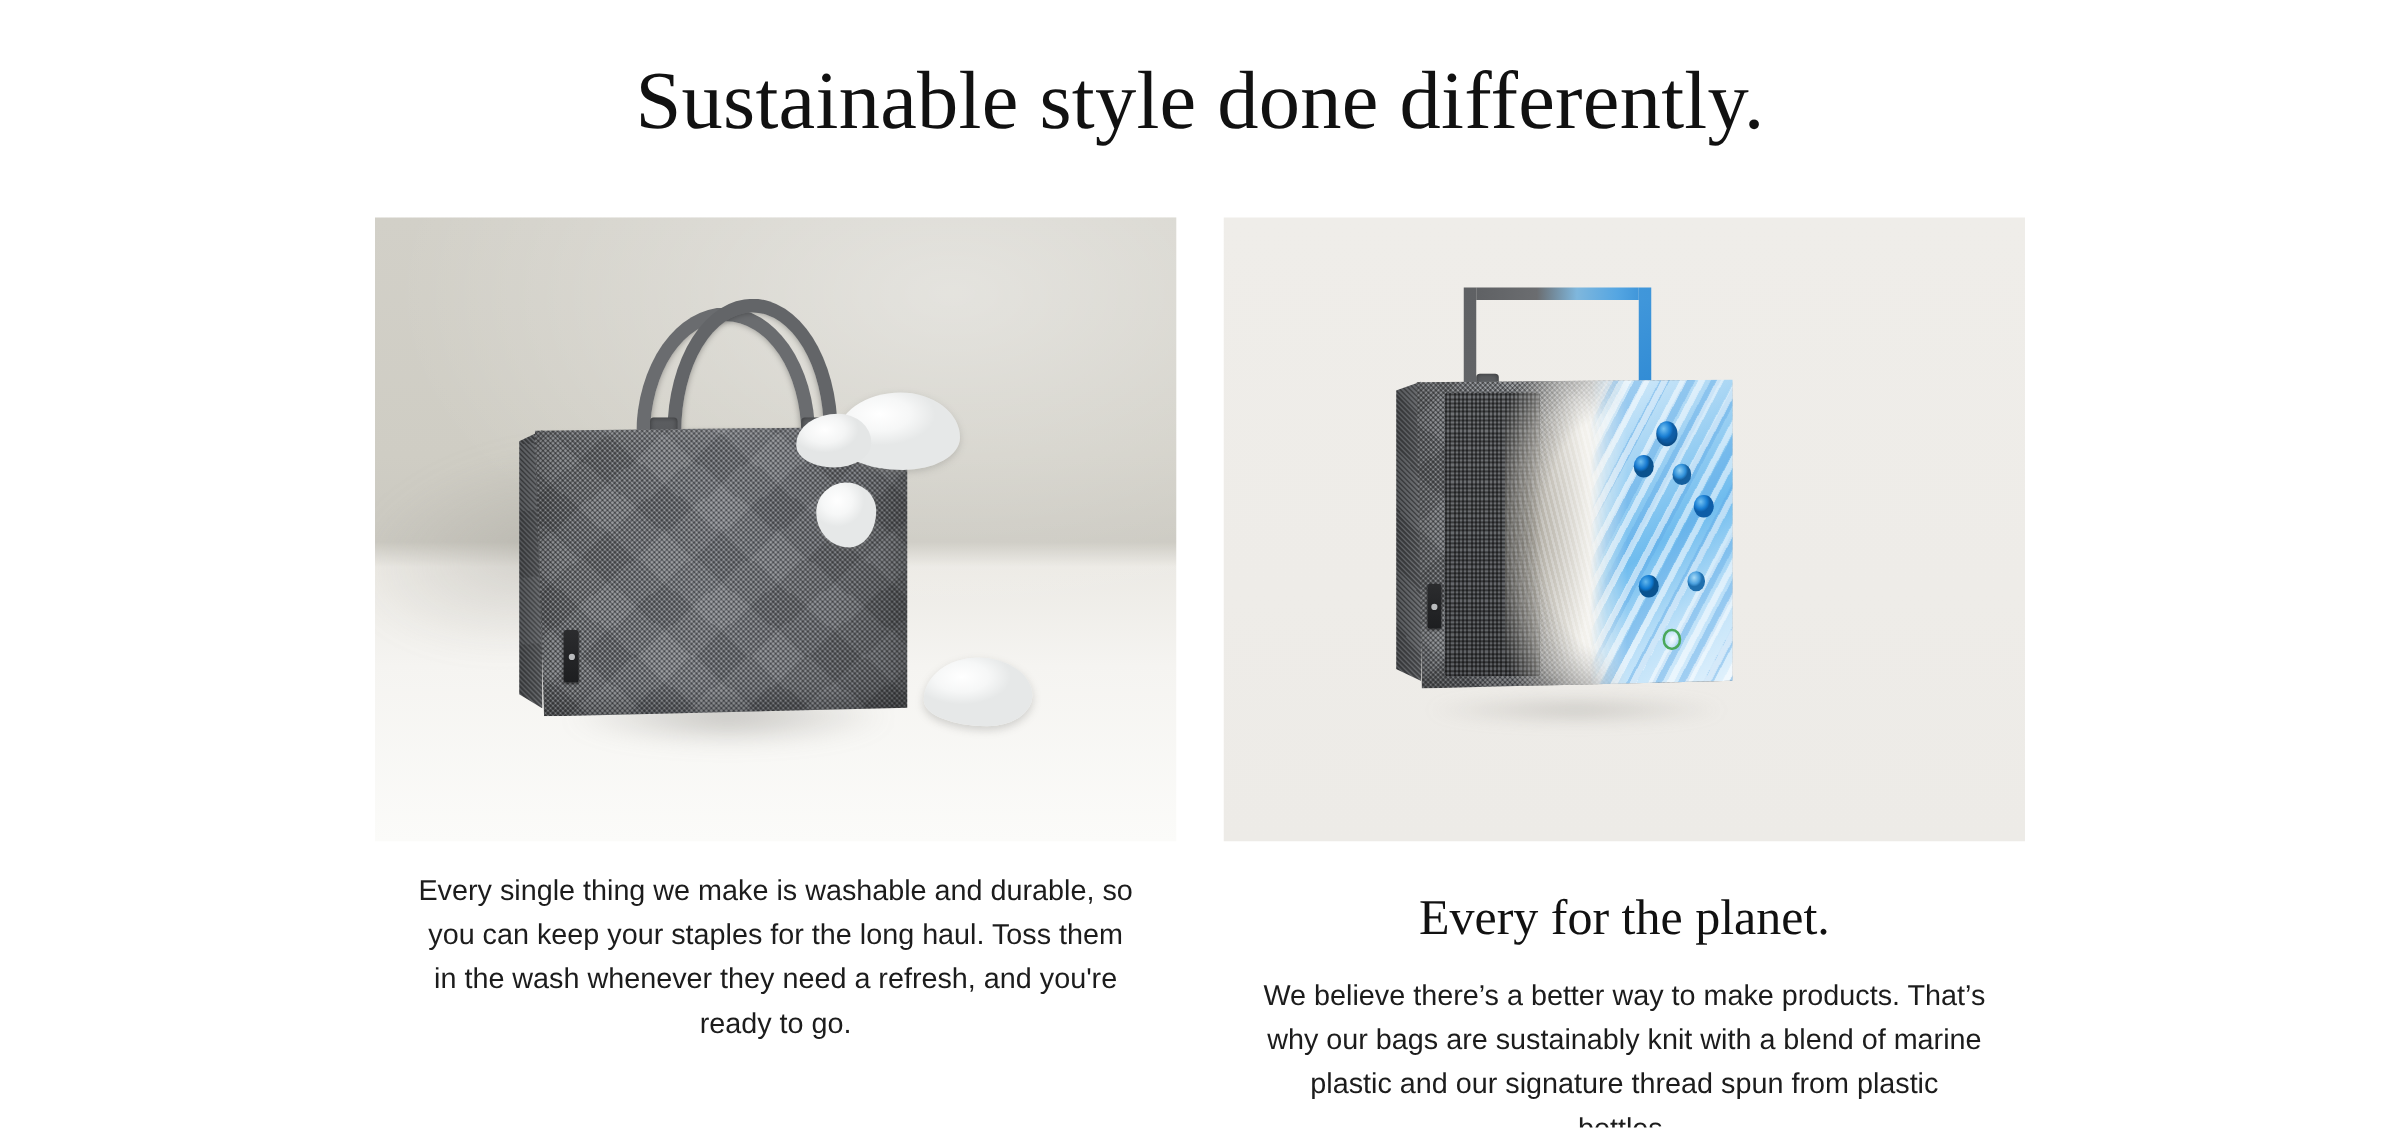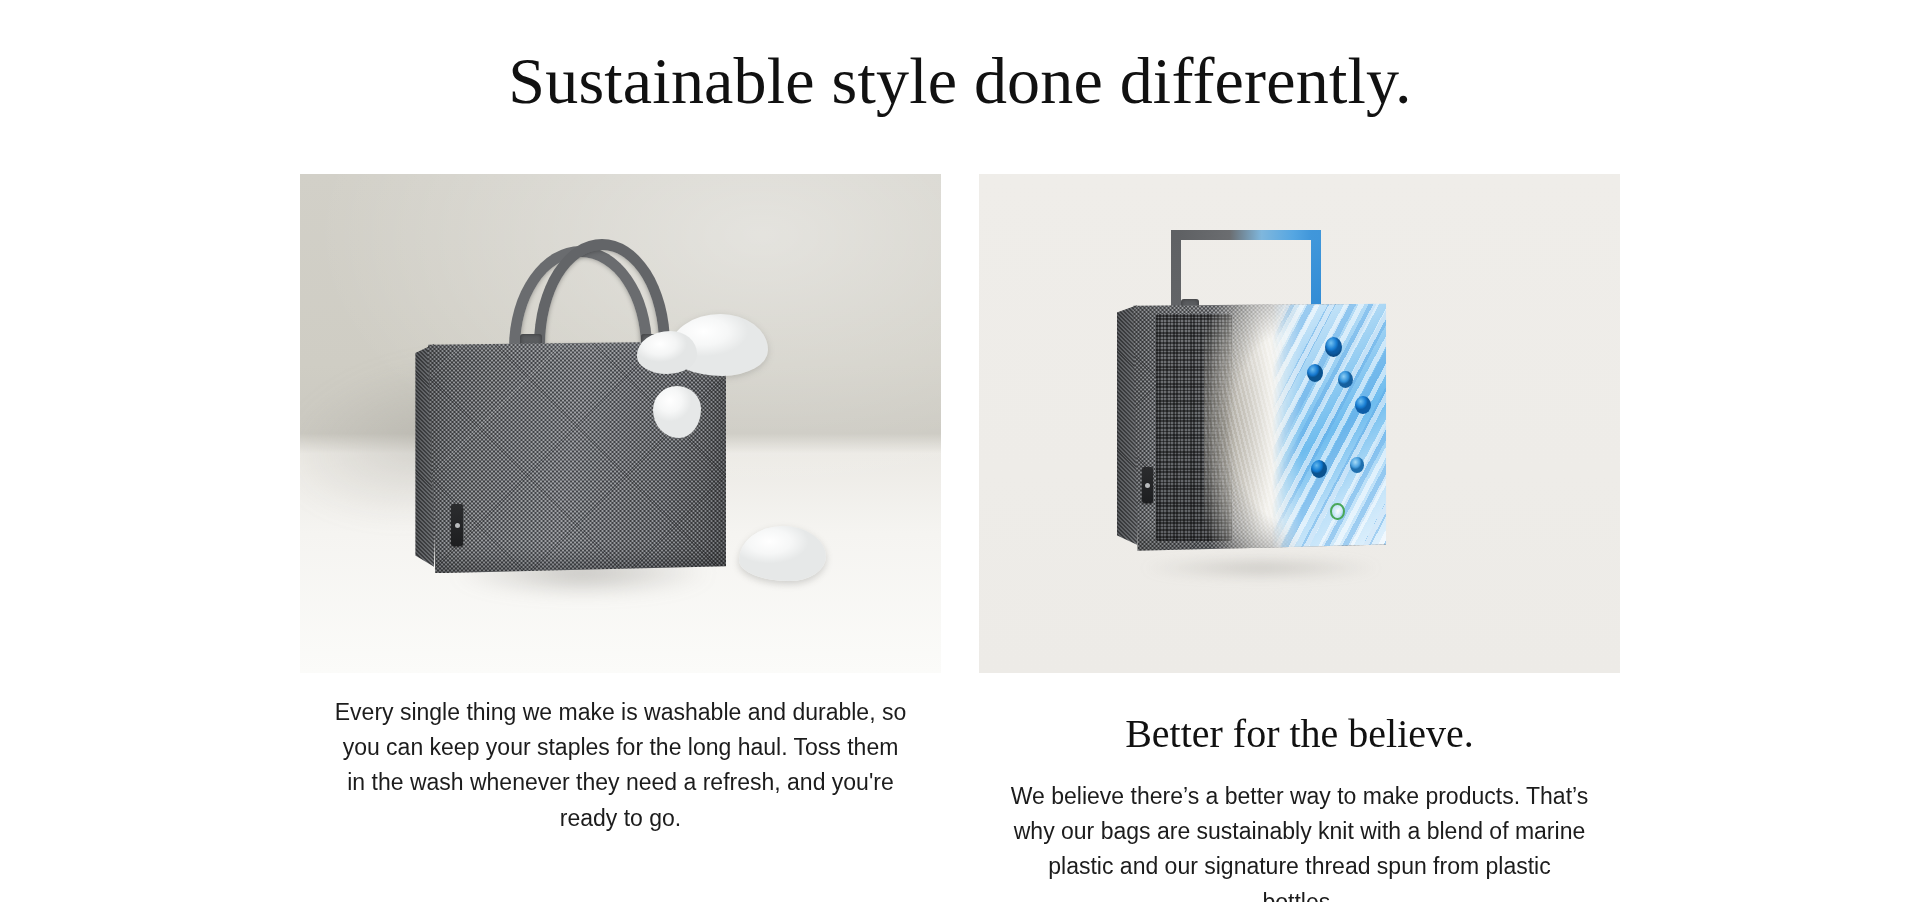"Better for the believe." h3.card-title { text: Better for the believe -> Every for the planet }
